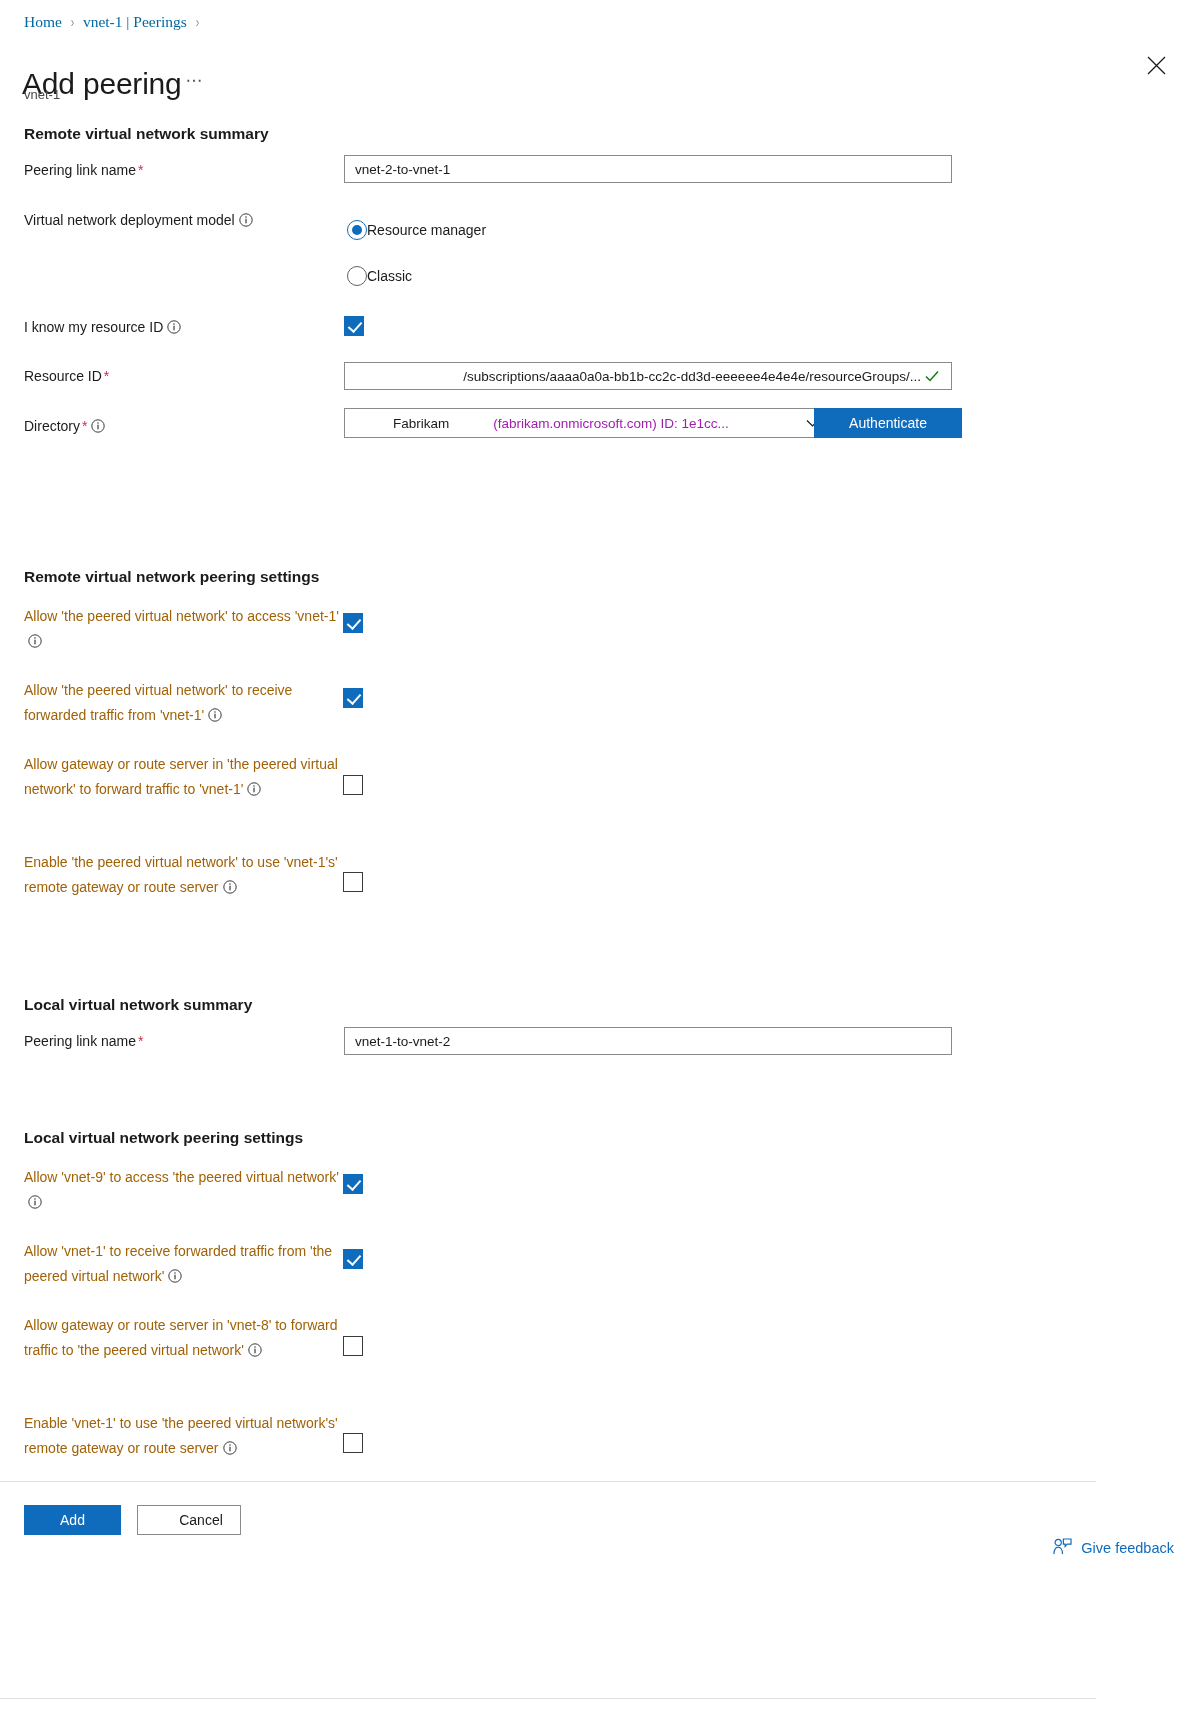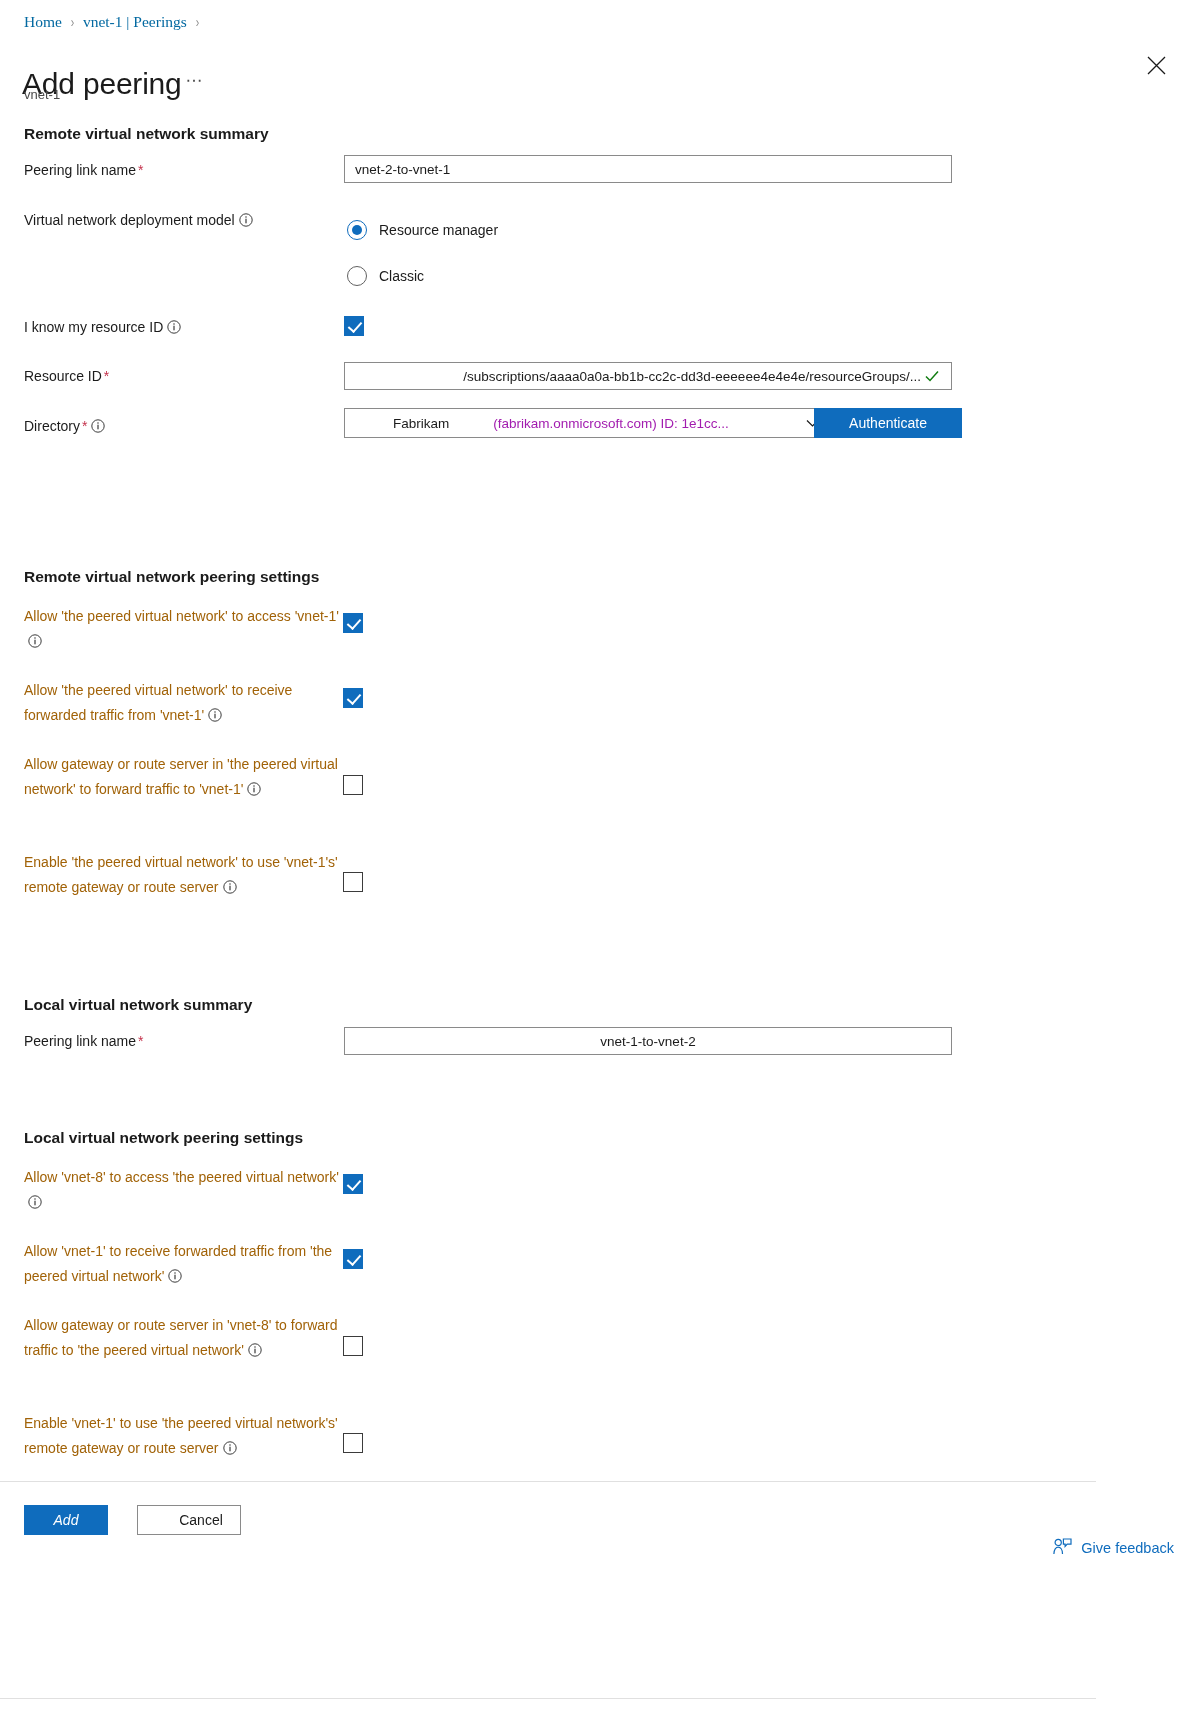"Resource manager" .radio-row { gap: 12px -> none }
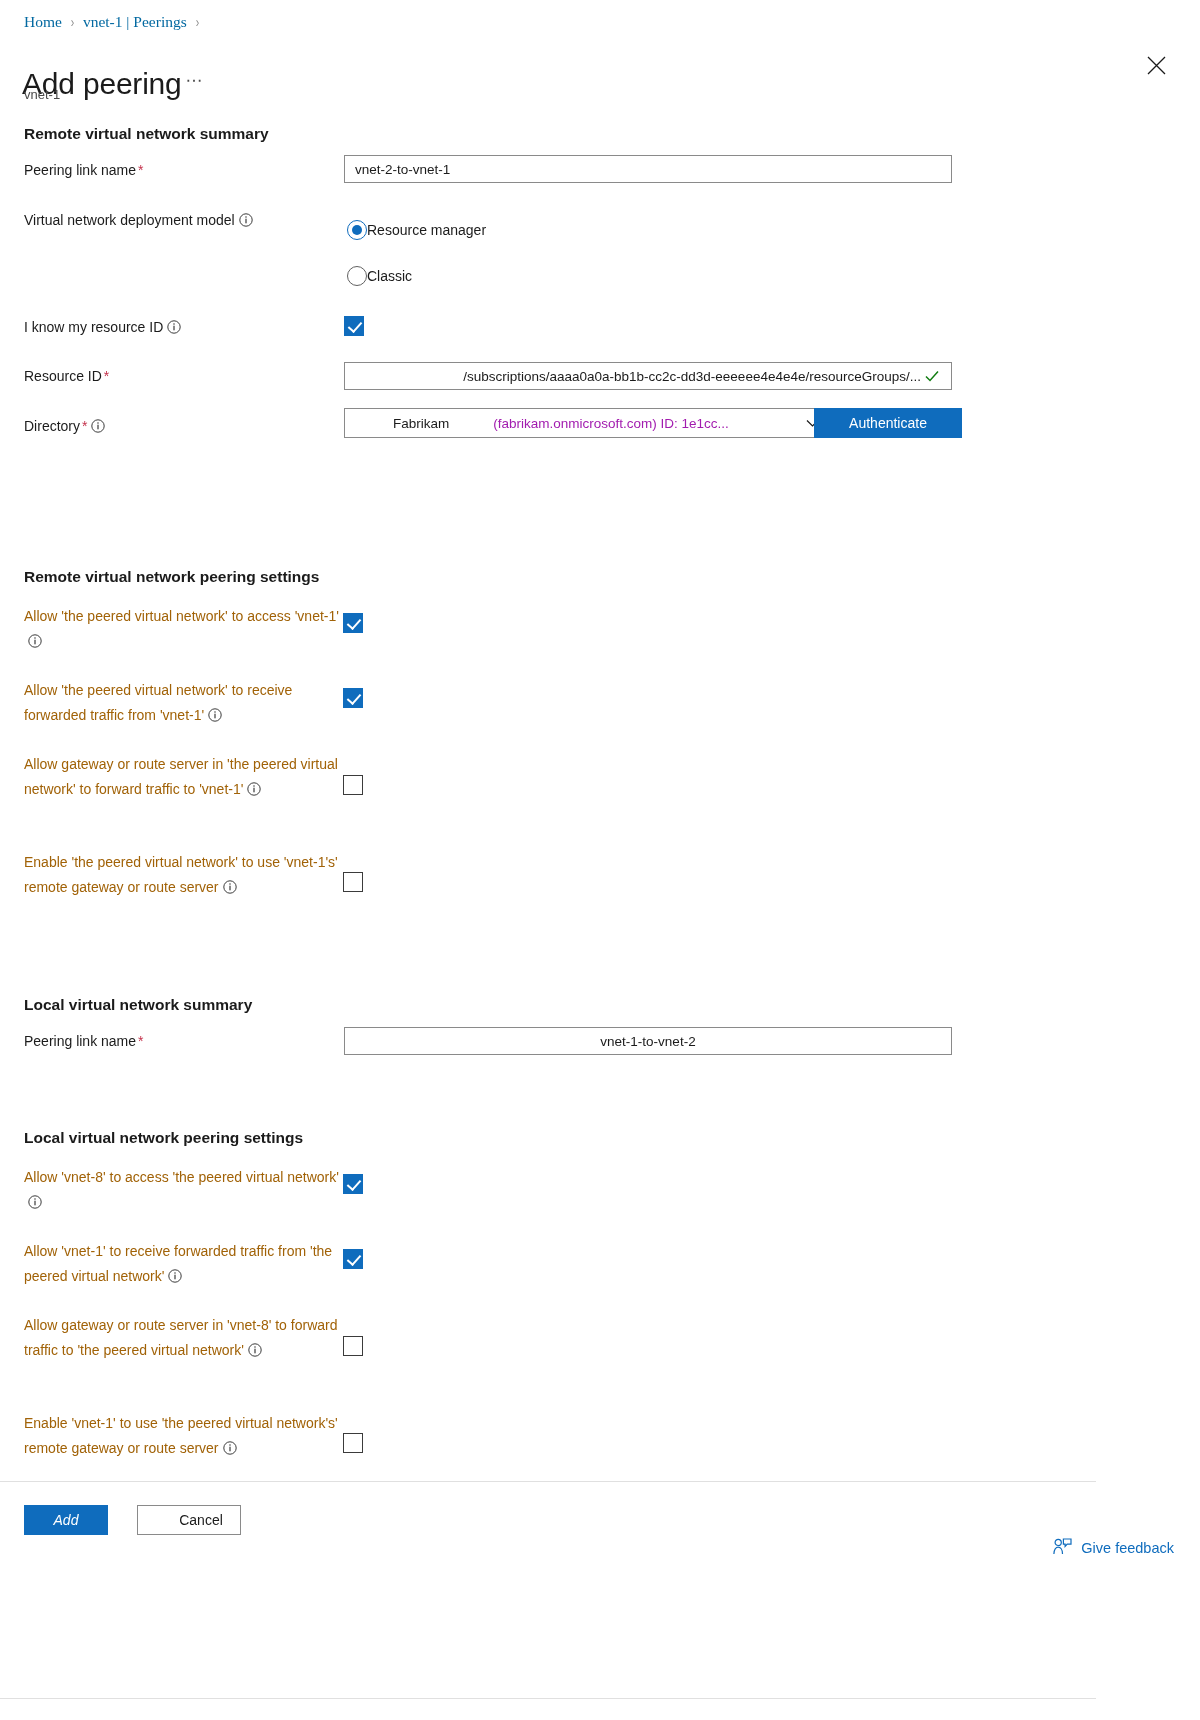"vnet-1-to-vnet-2" input.text-input { text-align: center -> none }
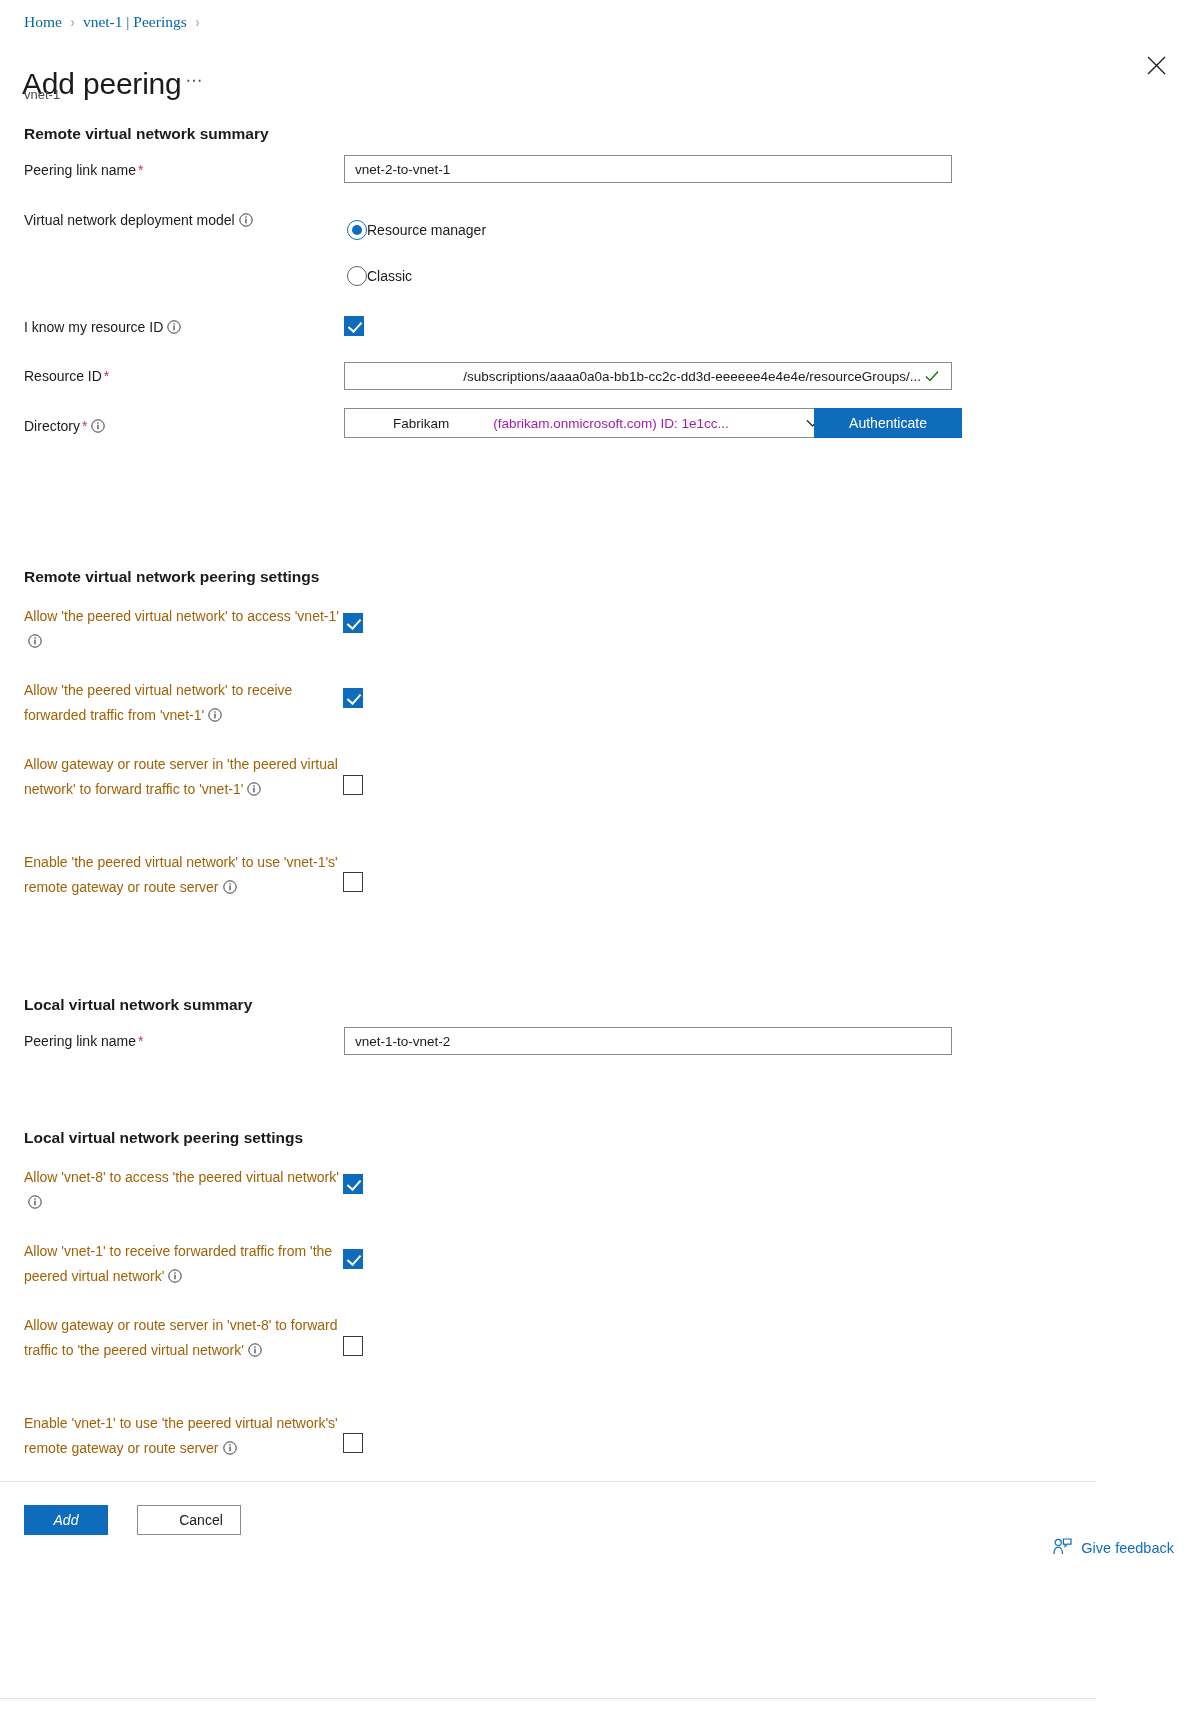"Allow 'vnet-8' to access 'the" span { text: 'vnet-8' -> 'vnet-9' }
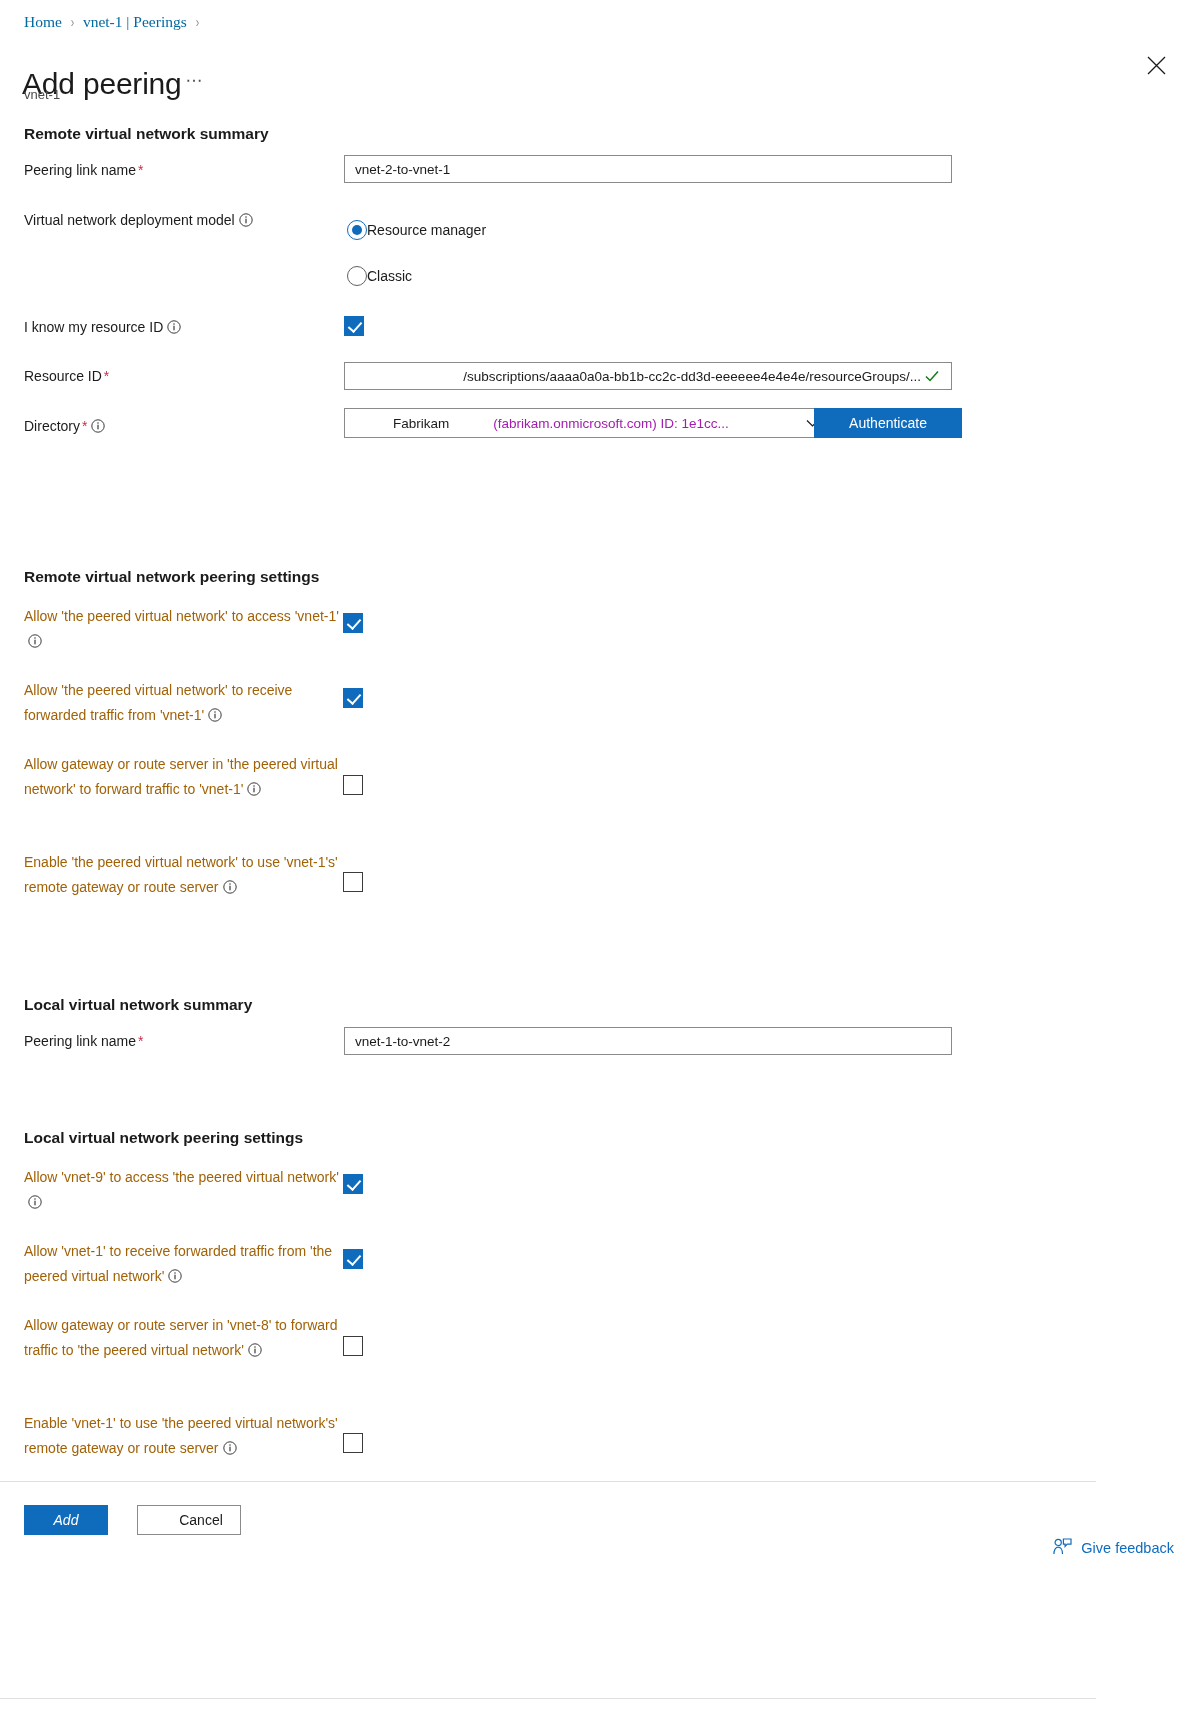"Add" div.btn { font-style: italic -> none; width: 84px -> 97px }
